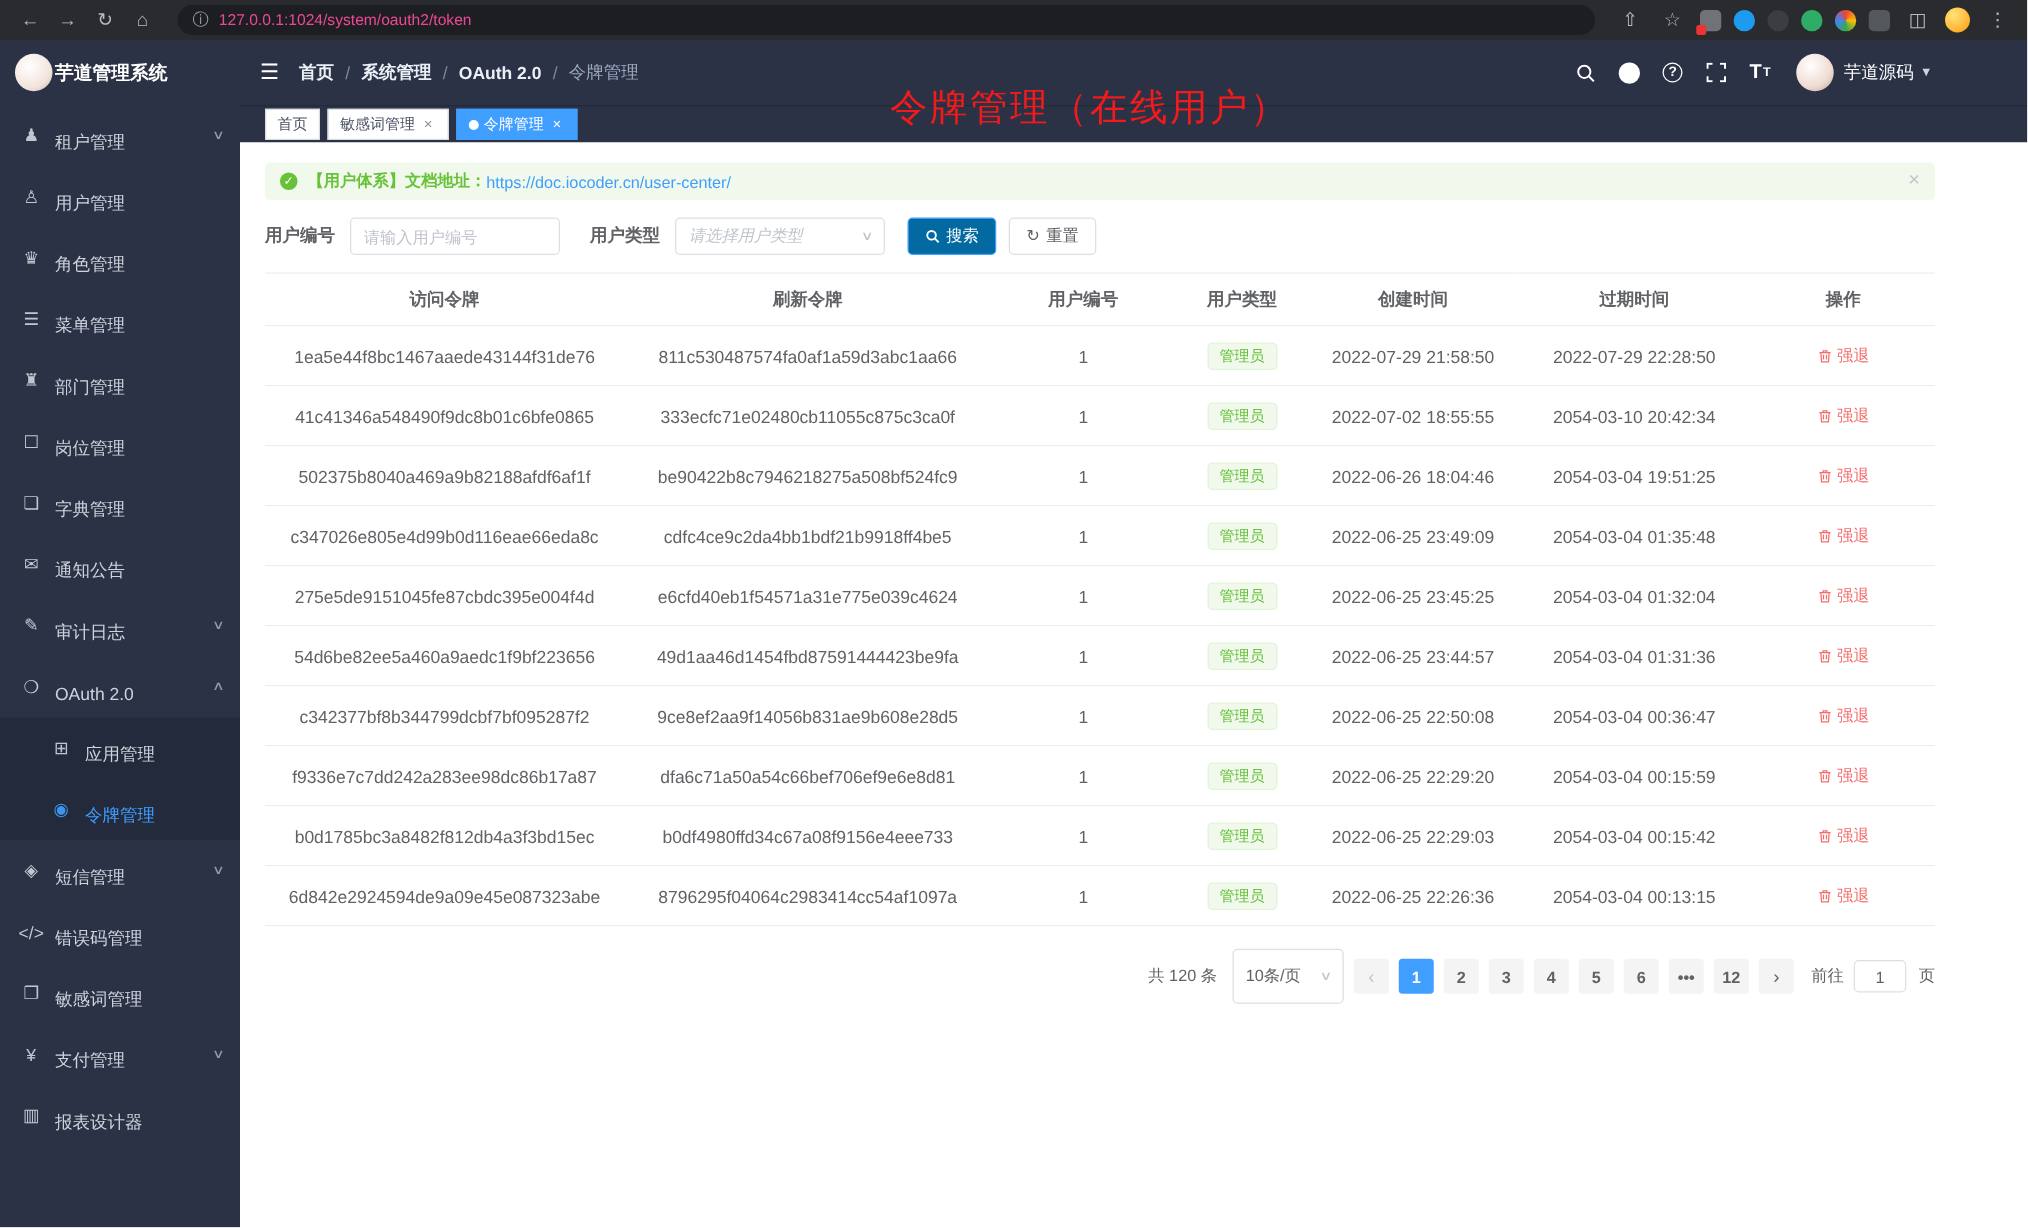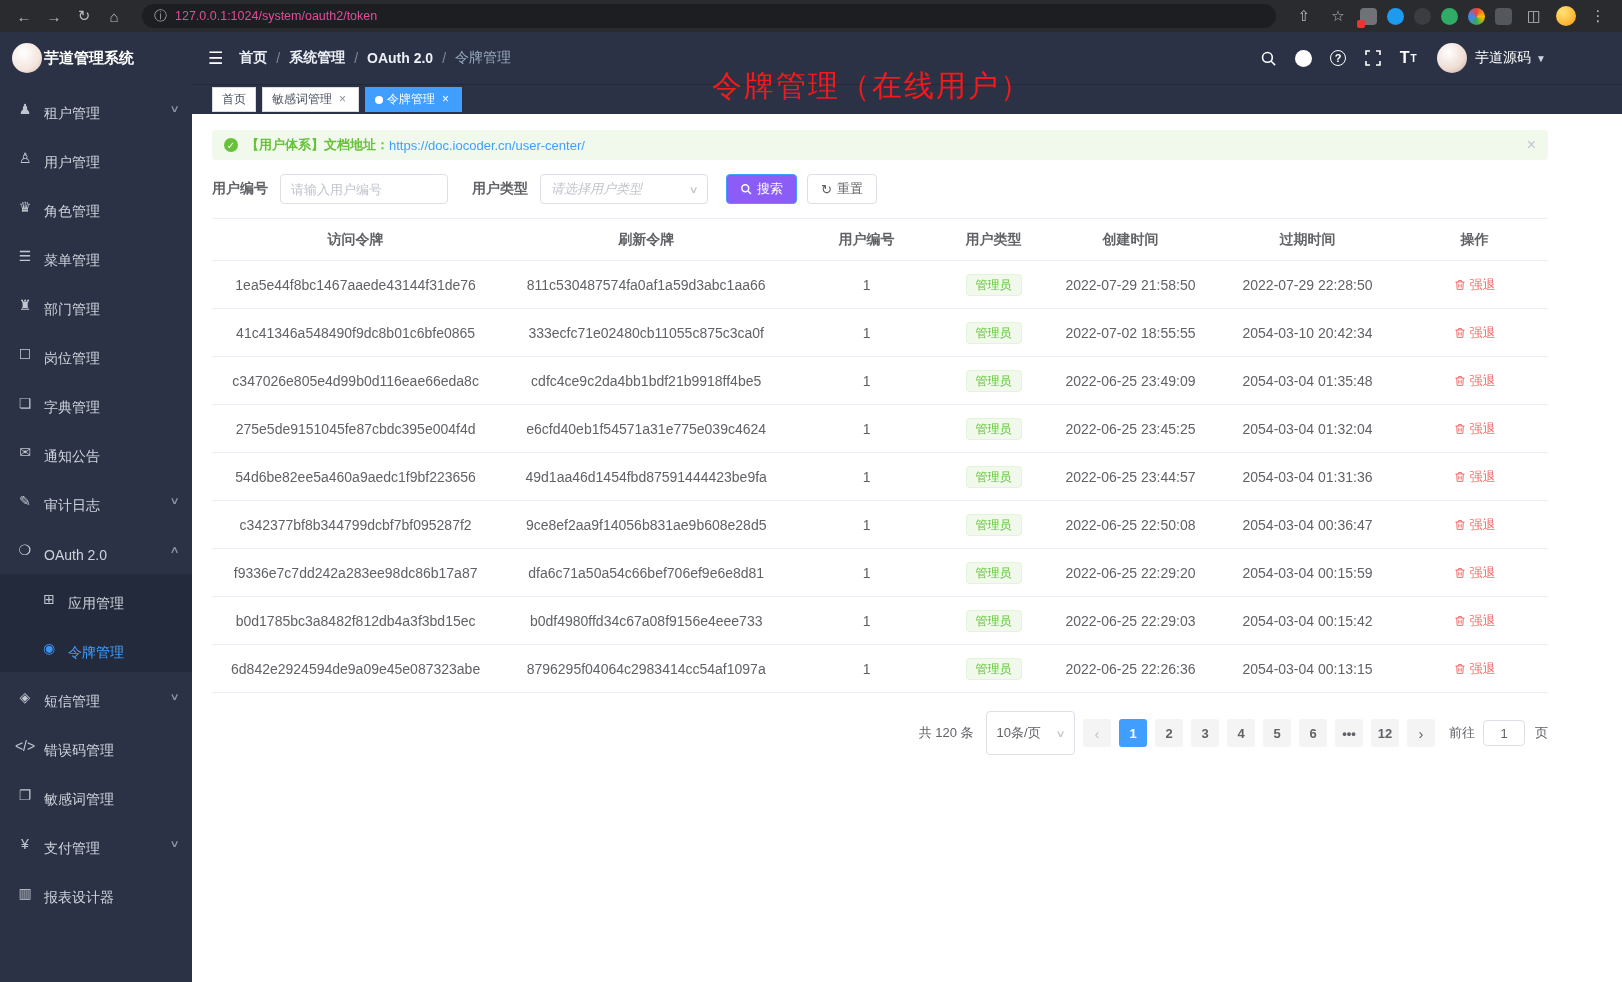"搜索" .btn.primary { background: #8b5cf6 -> #0369a1 }
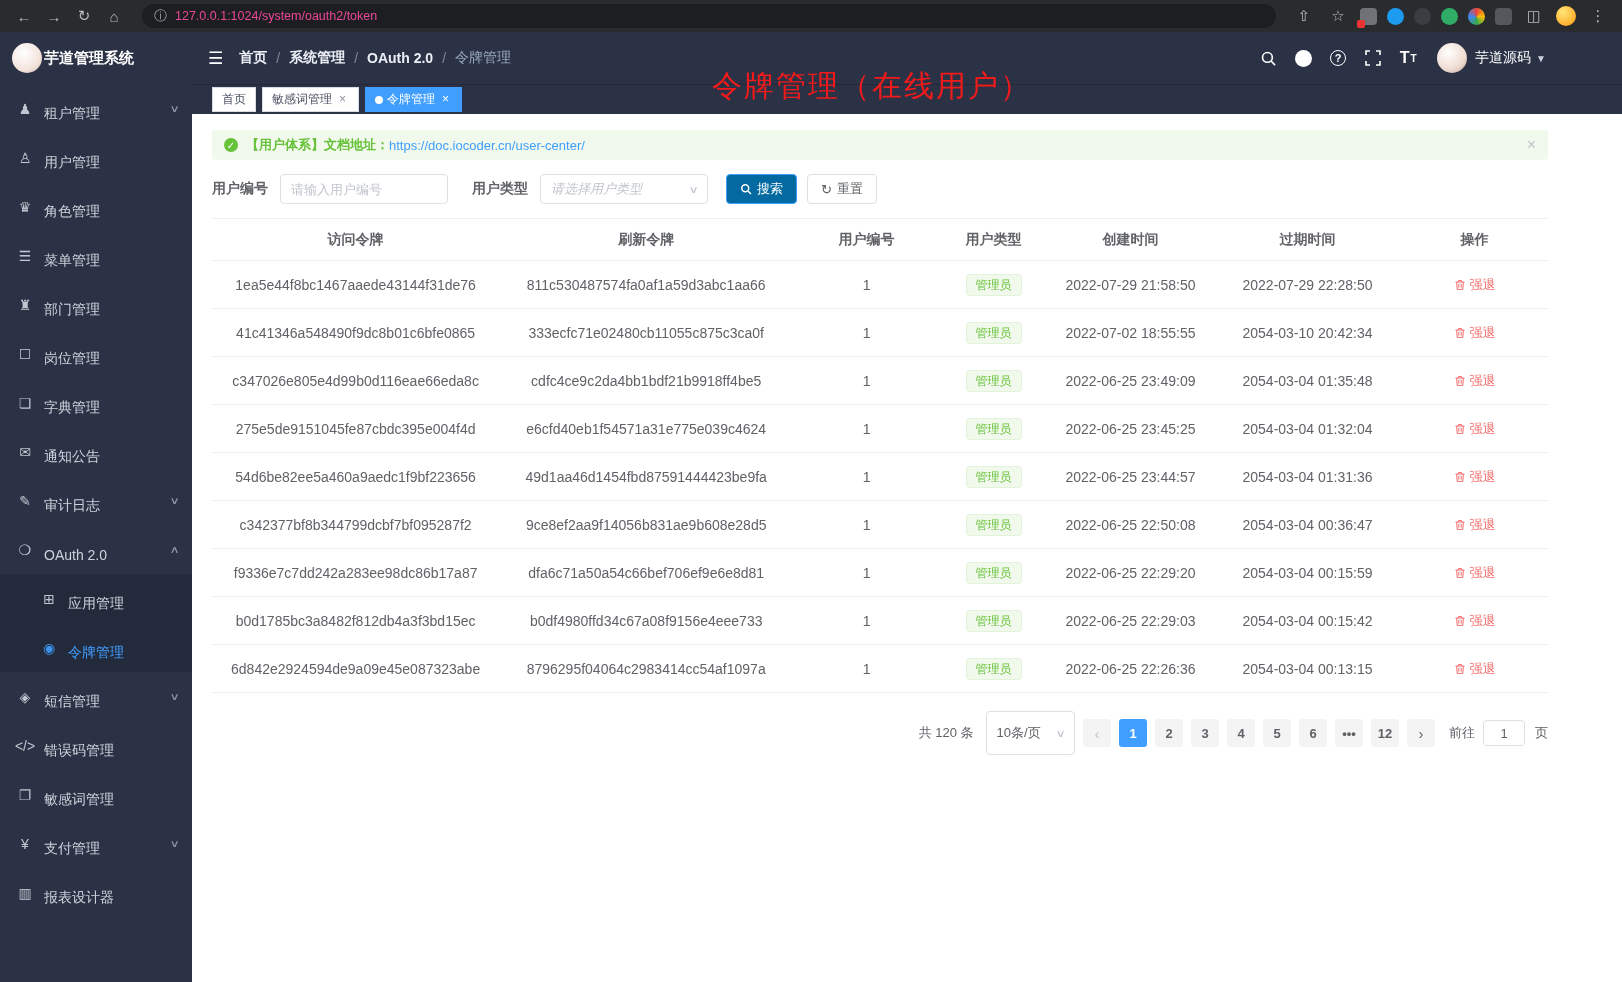"502375b8040a469a9b82188afdf6af1f" tr { html: none -> <tr> <td>502375b8040a469a9b82188afdf6af1f</td> <td>be90422b8c7946218275a508bf524fc9</td> <td>1</td> <td><span>管理员</span></td> <td>2022-06-26 18:04:46</td> <td>2054-03-04 19:51:25</td> <td> <span> <svg> <path></path> </svg> <span>强退</span> </span> </td> </tr> }
